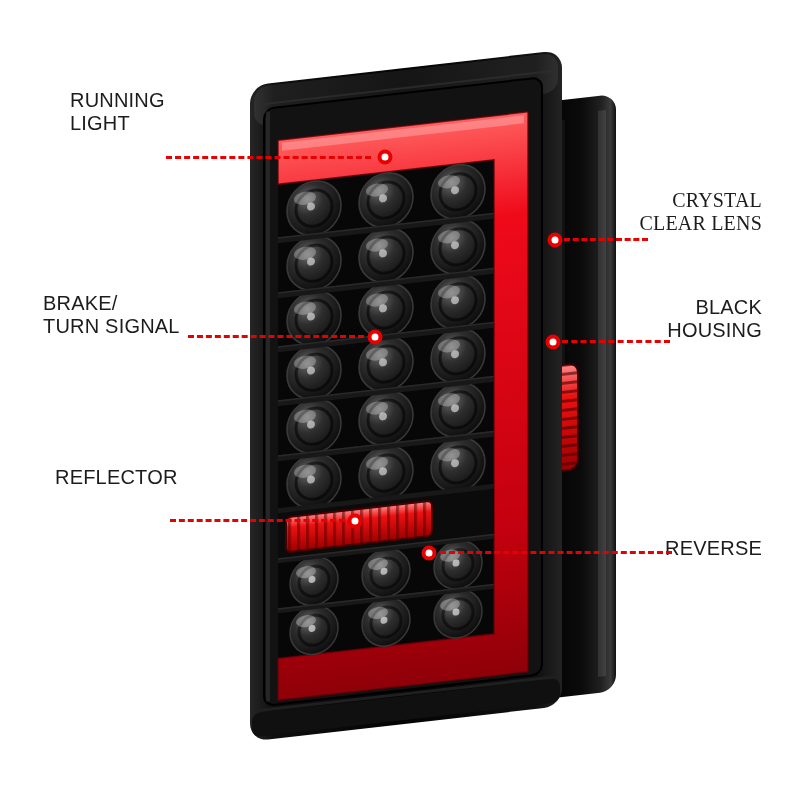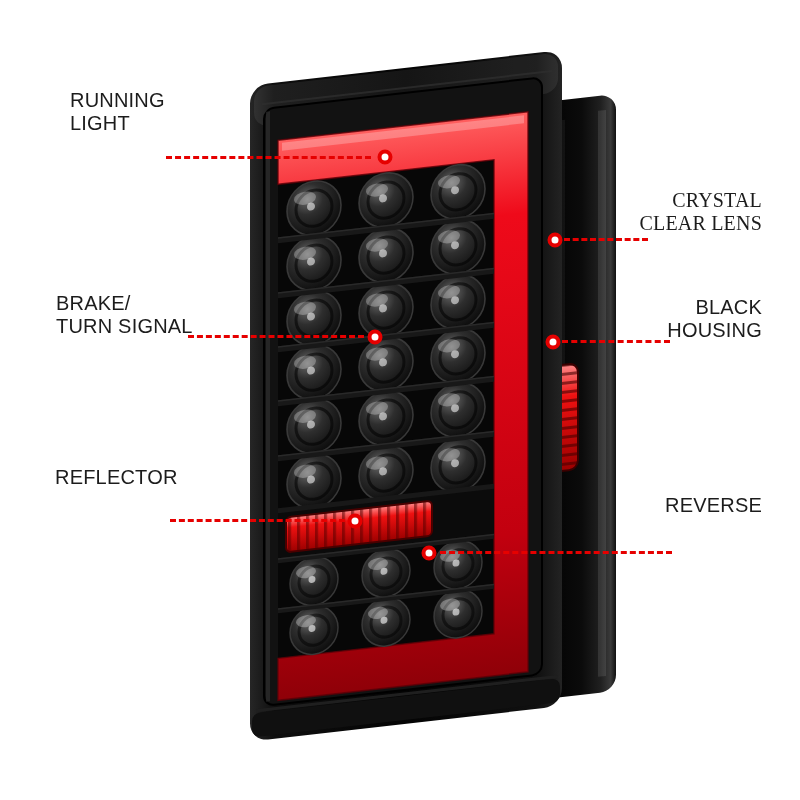"BRAKE/" div.callout-label { left: 56px -> 43px }
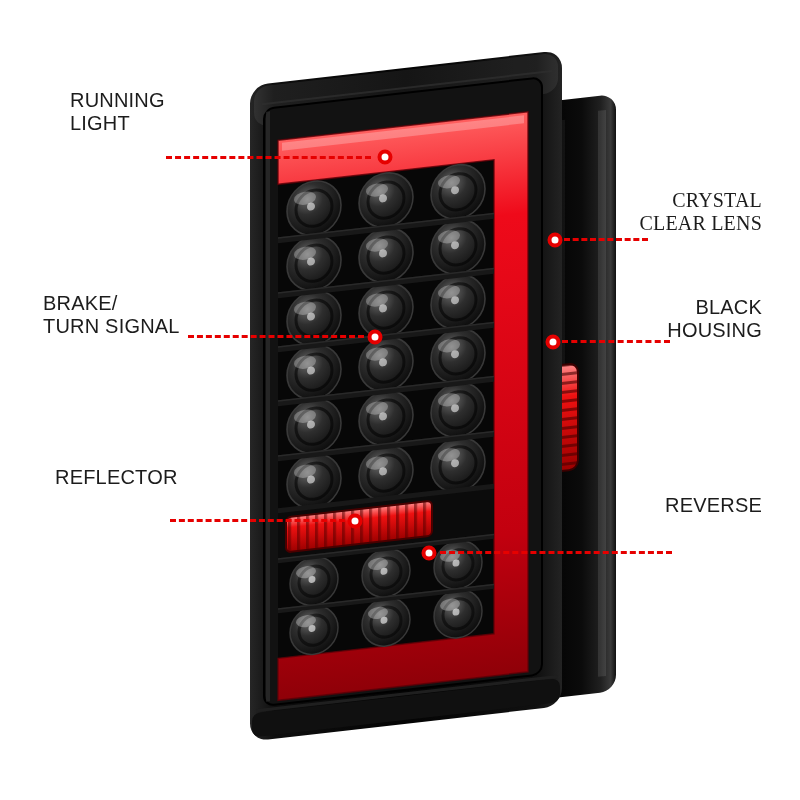"REVERSE" div.callout-label { top: 494px -> 537px }
